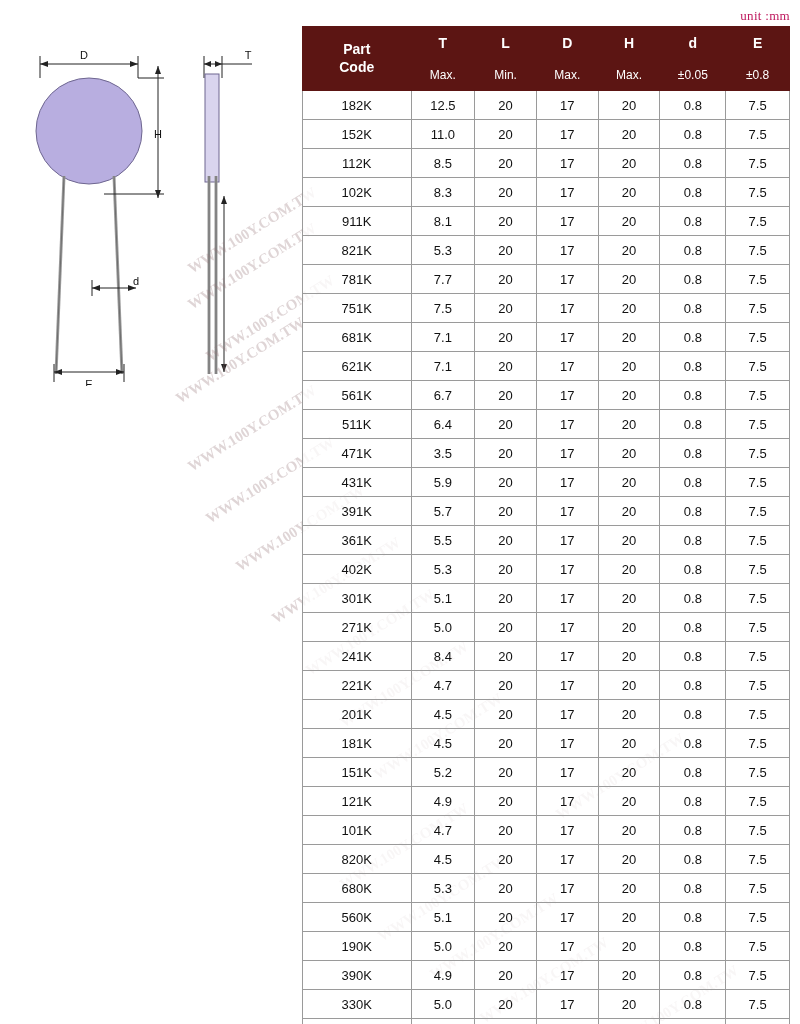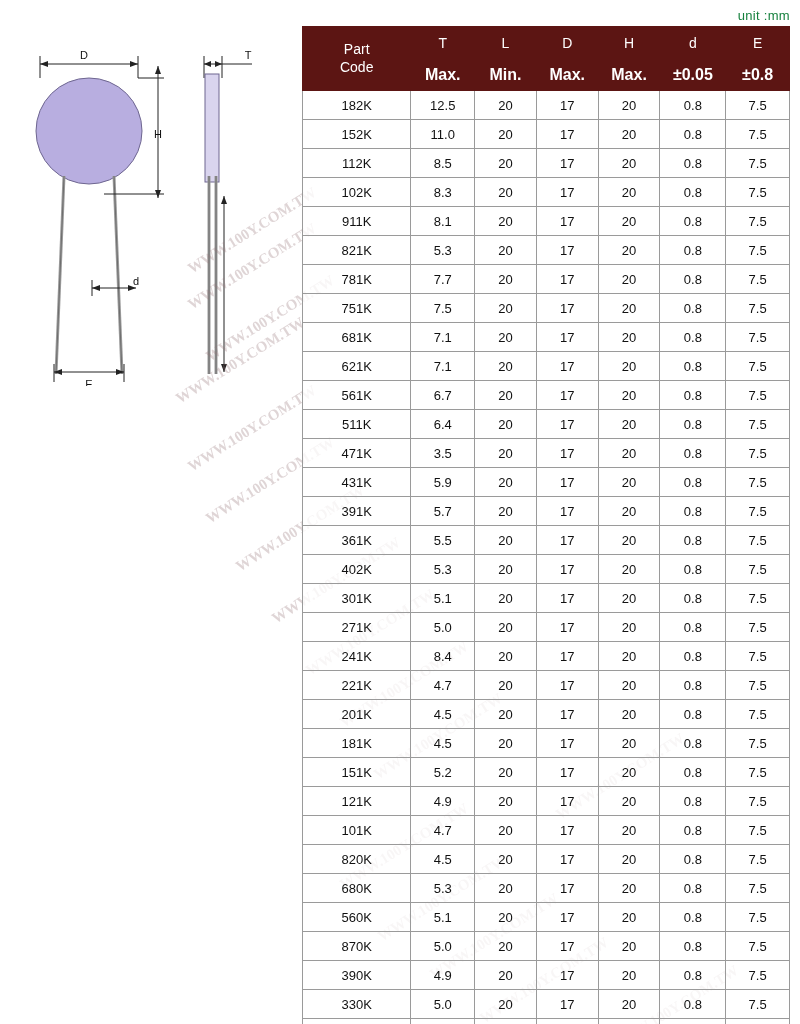"unit :mm" .unit-label { color: #15803d -> #be185d; font-family: none -> Liberation Serif, serif }
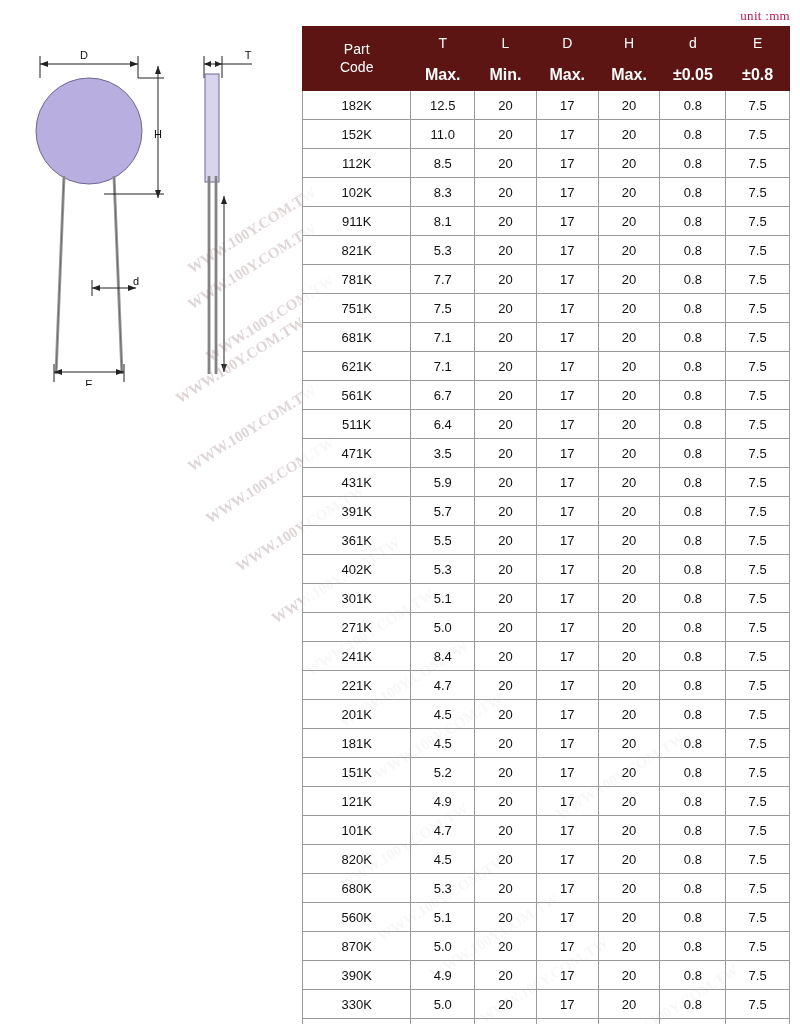"Part" table.spec thead th { font-weight: normal -> bold }
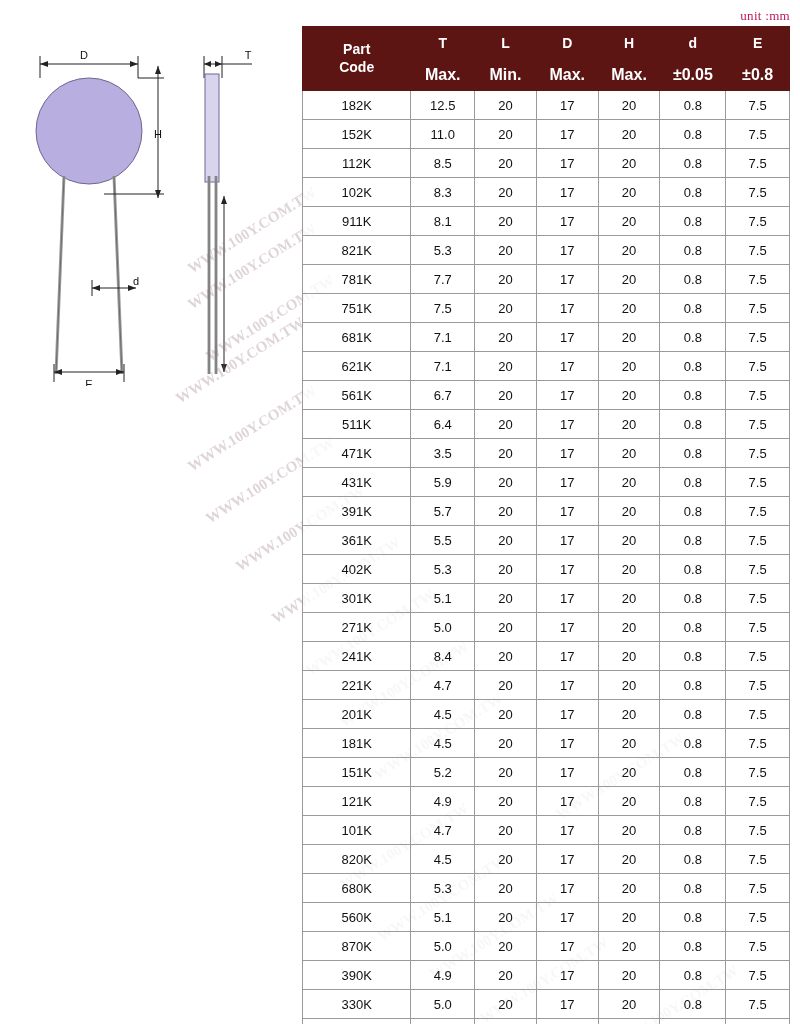"Max." table.spec thead tr.row2 th { font-size: 16px -> 12px; font-weight: bold -> normal }
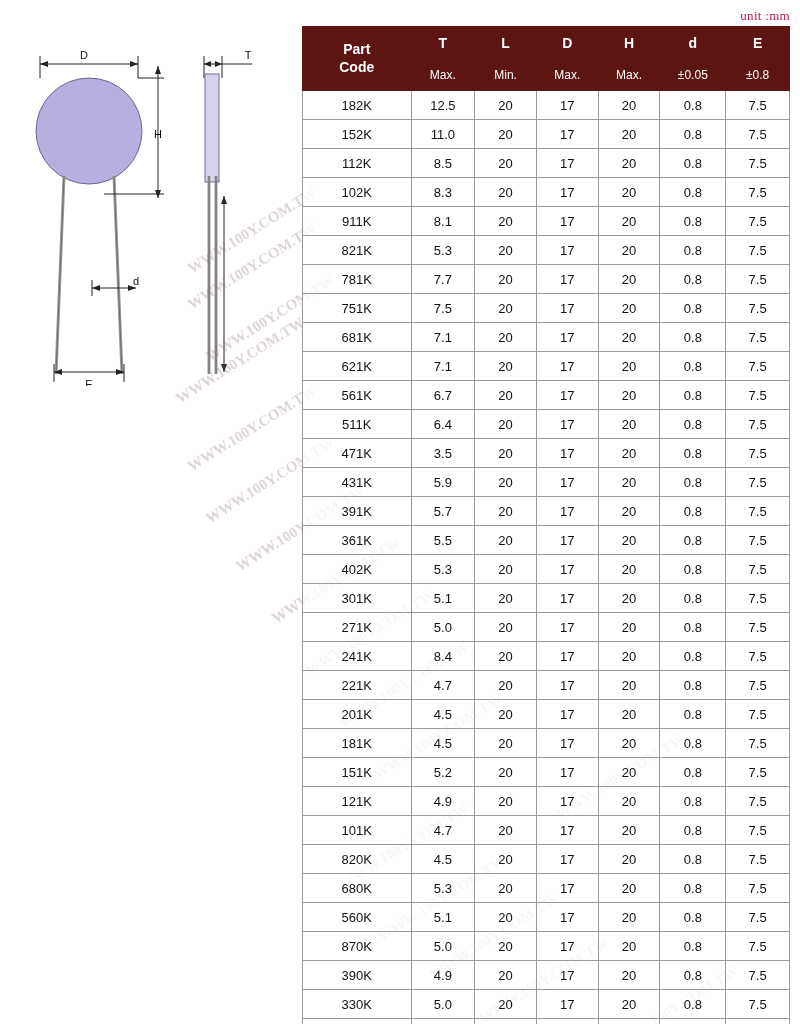"870K" td.pc { text: 870K -> 190K }
